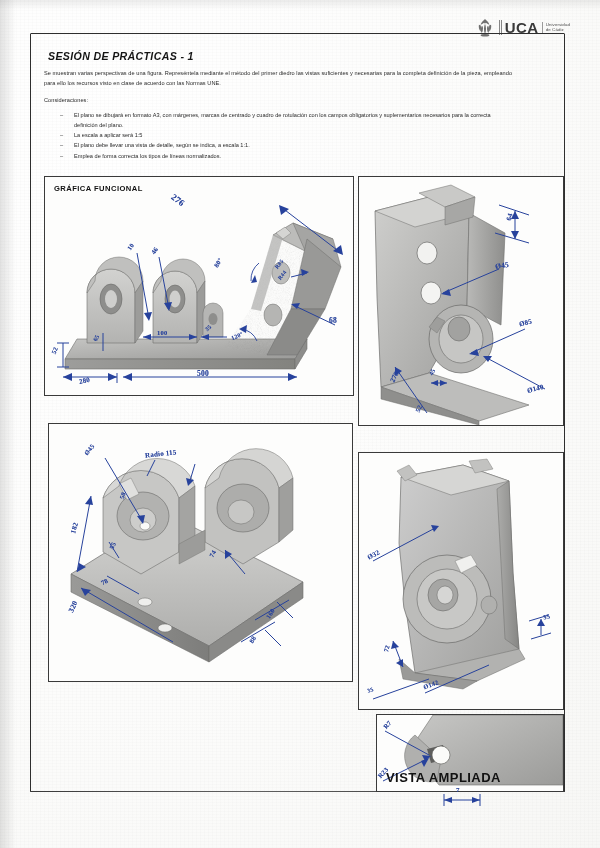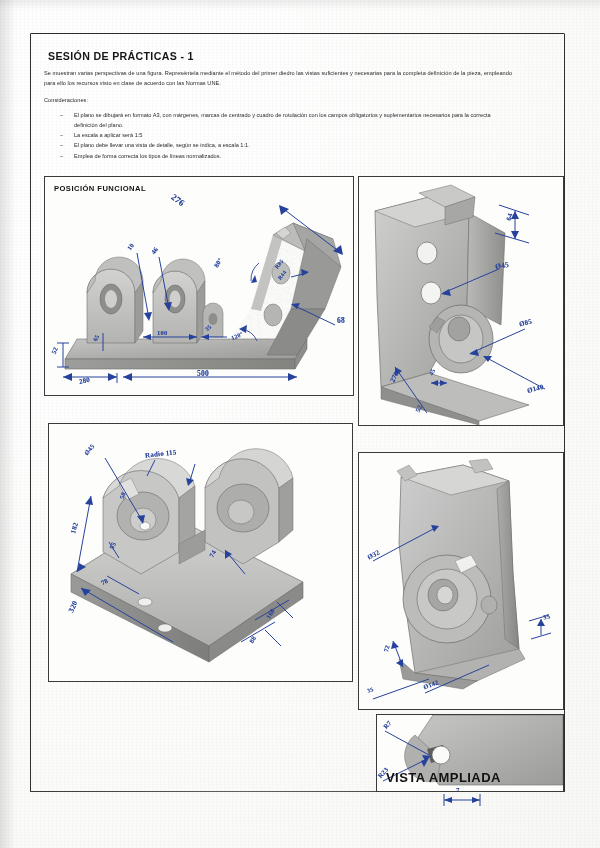"UCA" div { html: none -> <div> <svg> <g> <path></path> <path></path> <path></path> <path></path> <path></path> <path></path> <path></path> <path></path> <ellipse></ellipse> </g> </svg> <div></div> <div>UCA</div> <div> <div>Universidad</div> <div>de Cádiz</div> </div> </div> }
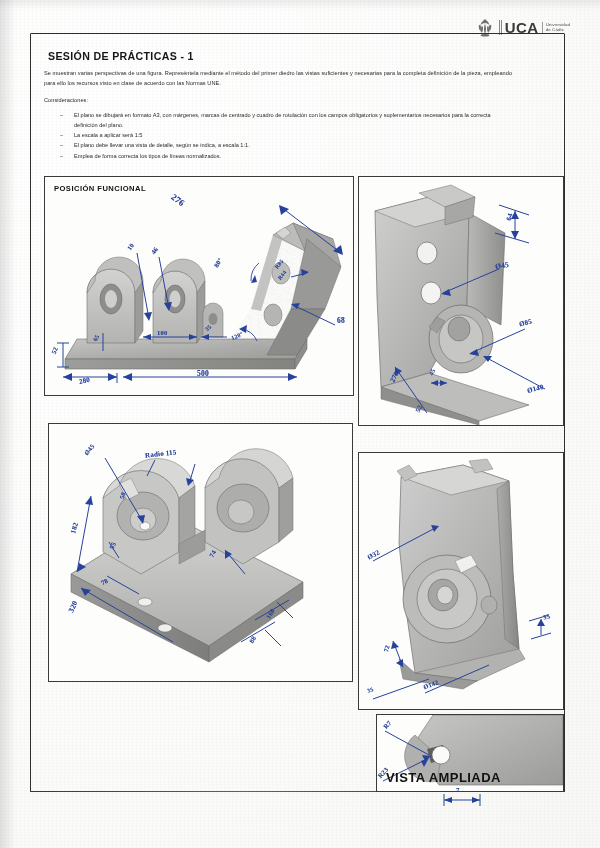"SESIÓN DE PRÁCTICAS - 1" #title { font-style: none -> italic }
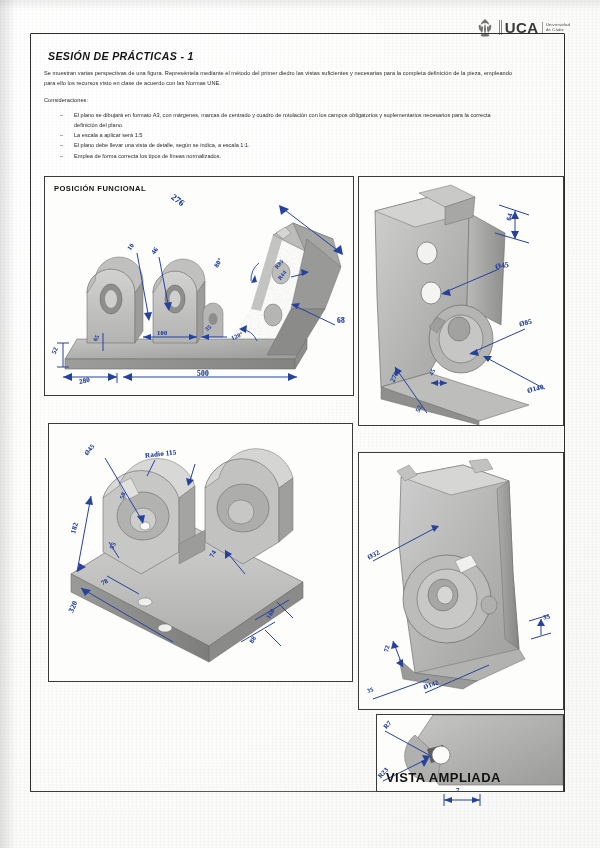"POSICIÓN FUNCIONAL" div.panel-label { text: POSICIÓN -> GRÁFICA }
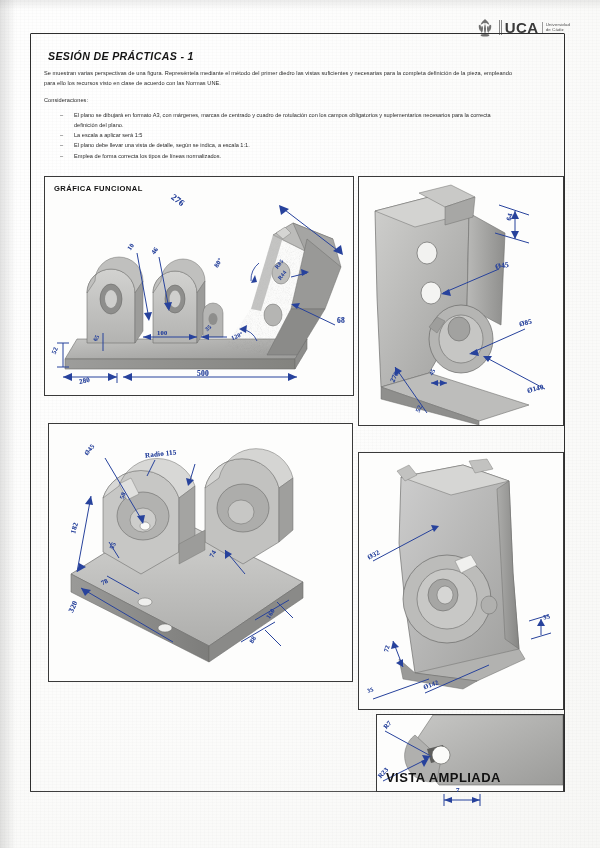"68" div.dim { left: 292px -> 284px }
